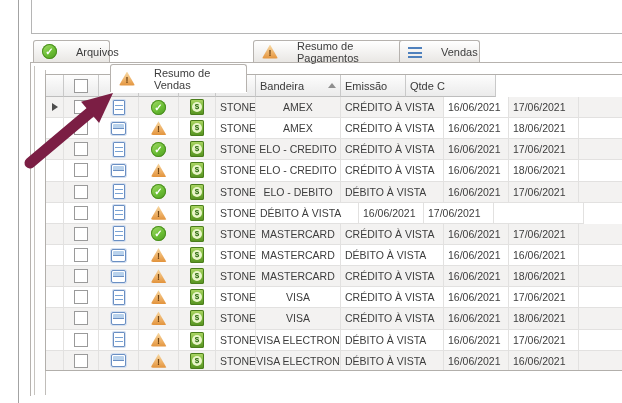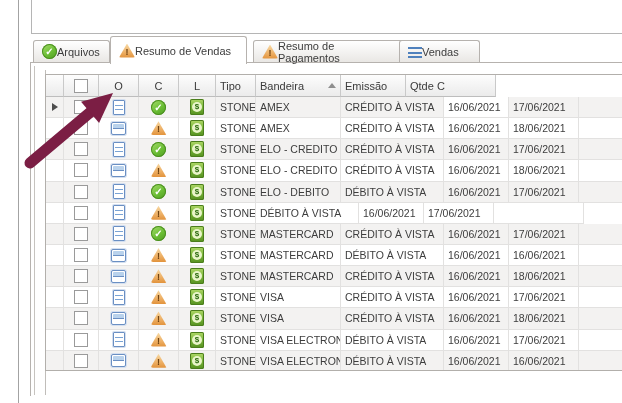"Arquivos" .tab { gap: 0 -> 19px }
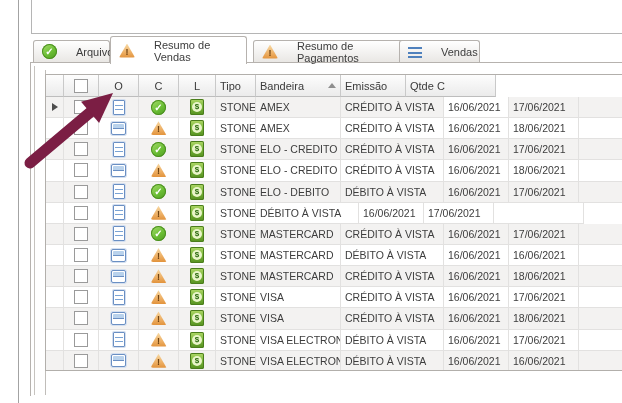"Resumo de Vendas" #tab-1 { margin-top: none -> 28px }
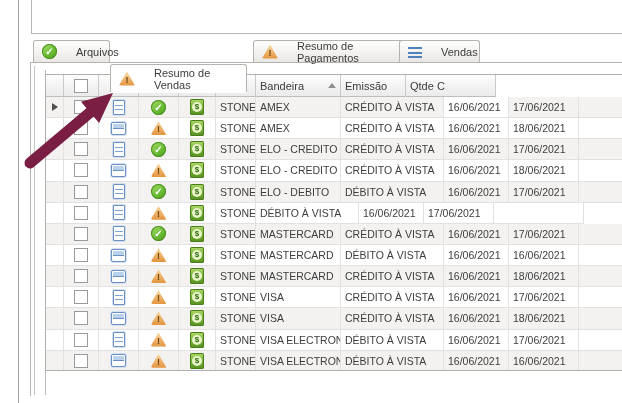"Bandeira" .c-band { justify-content: none -> center }
